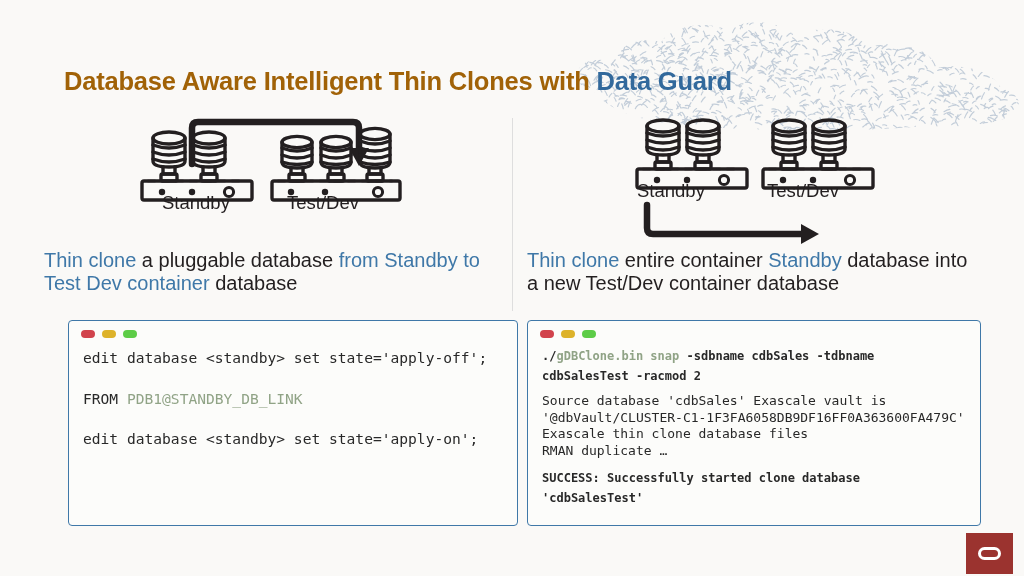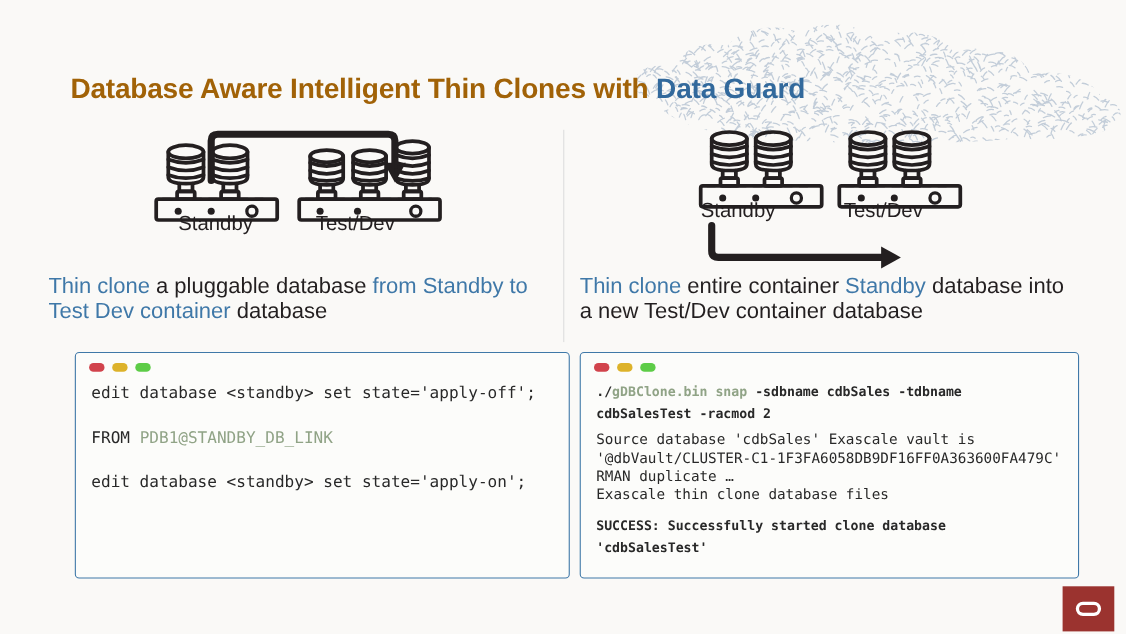"RMAN duplicate …" div.code-line { order: before "Exascale thin clone database files" -> after "Exascale thin clone database files" }
